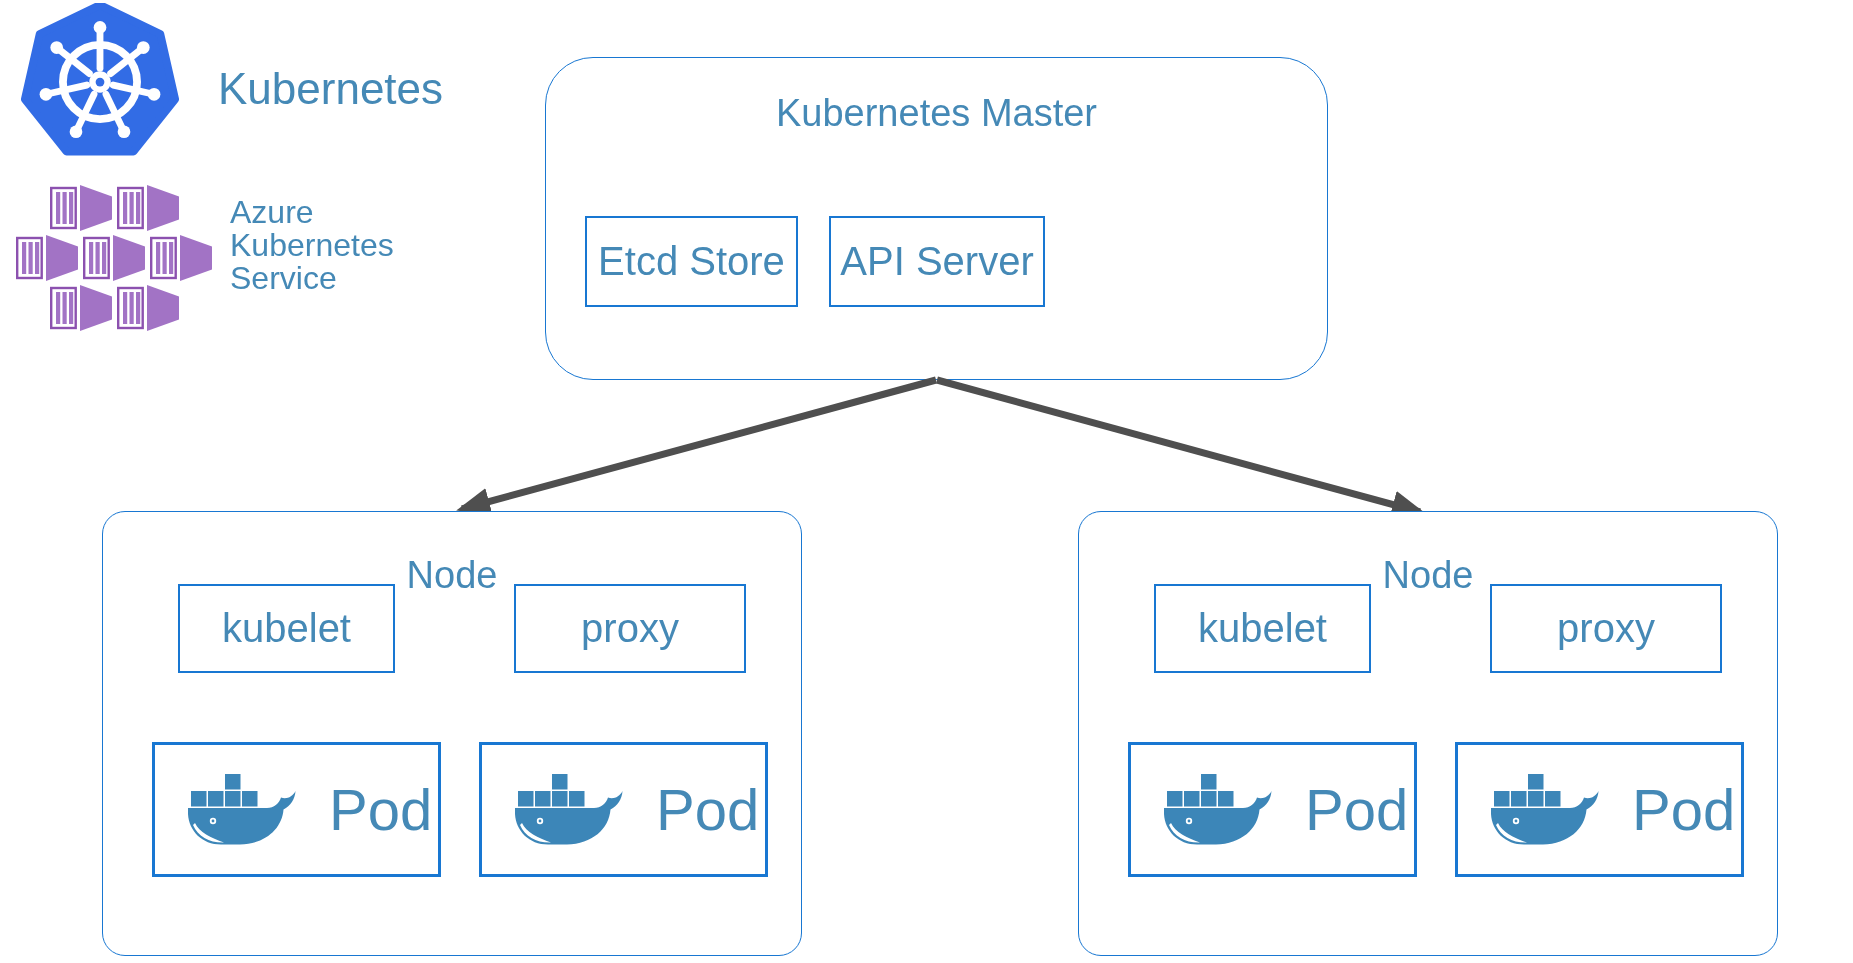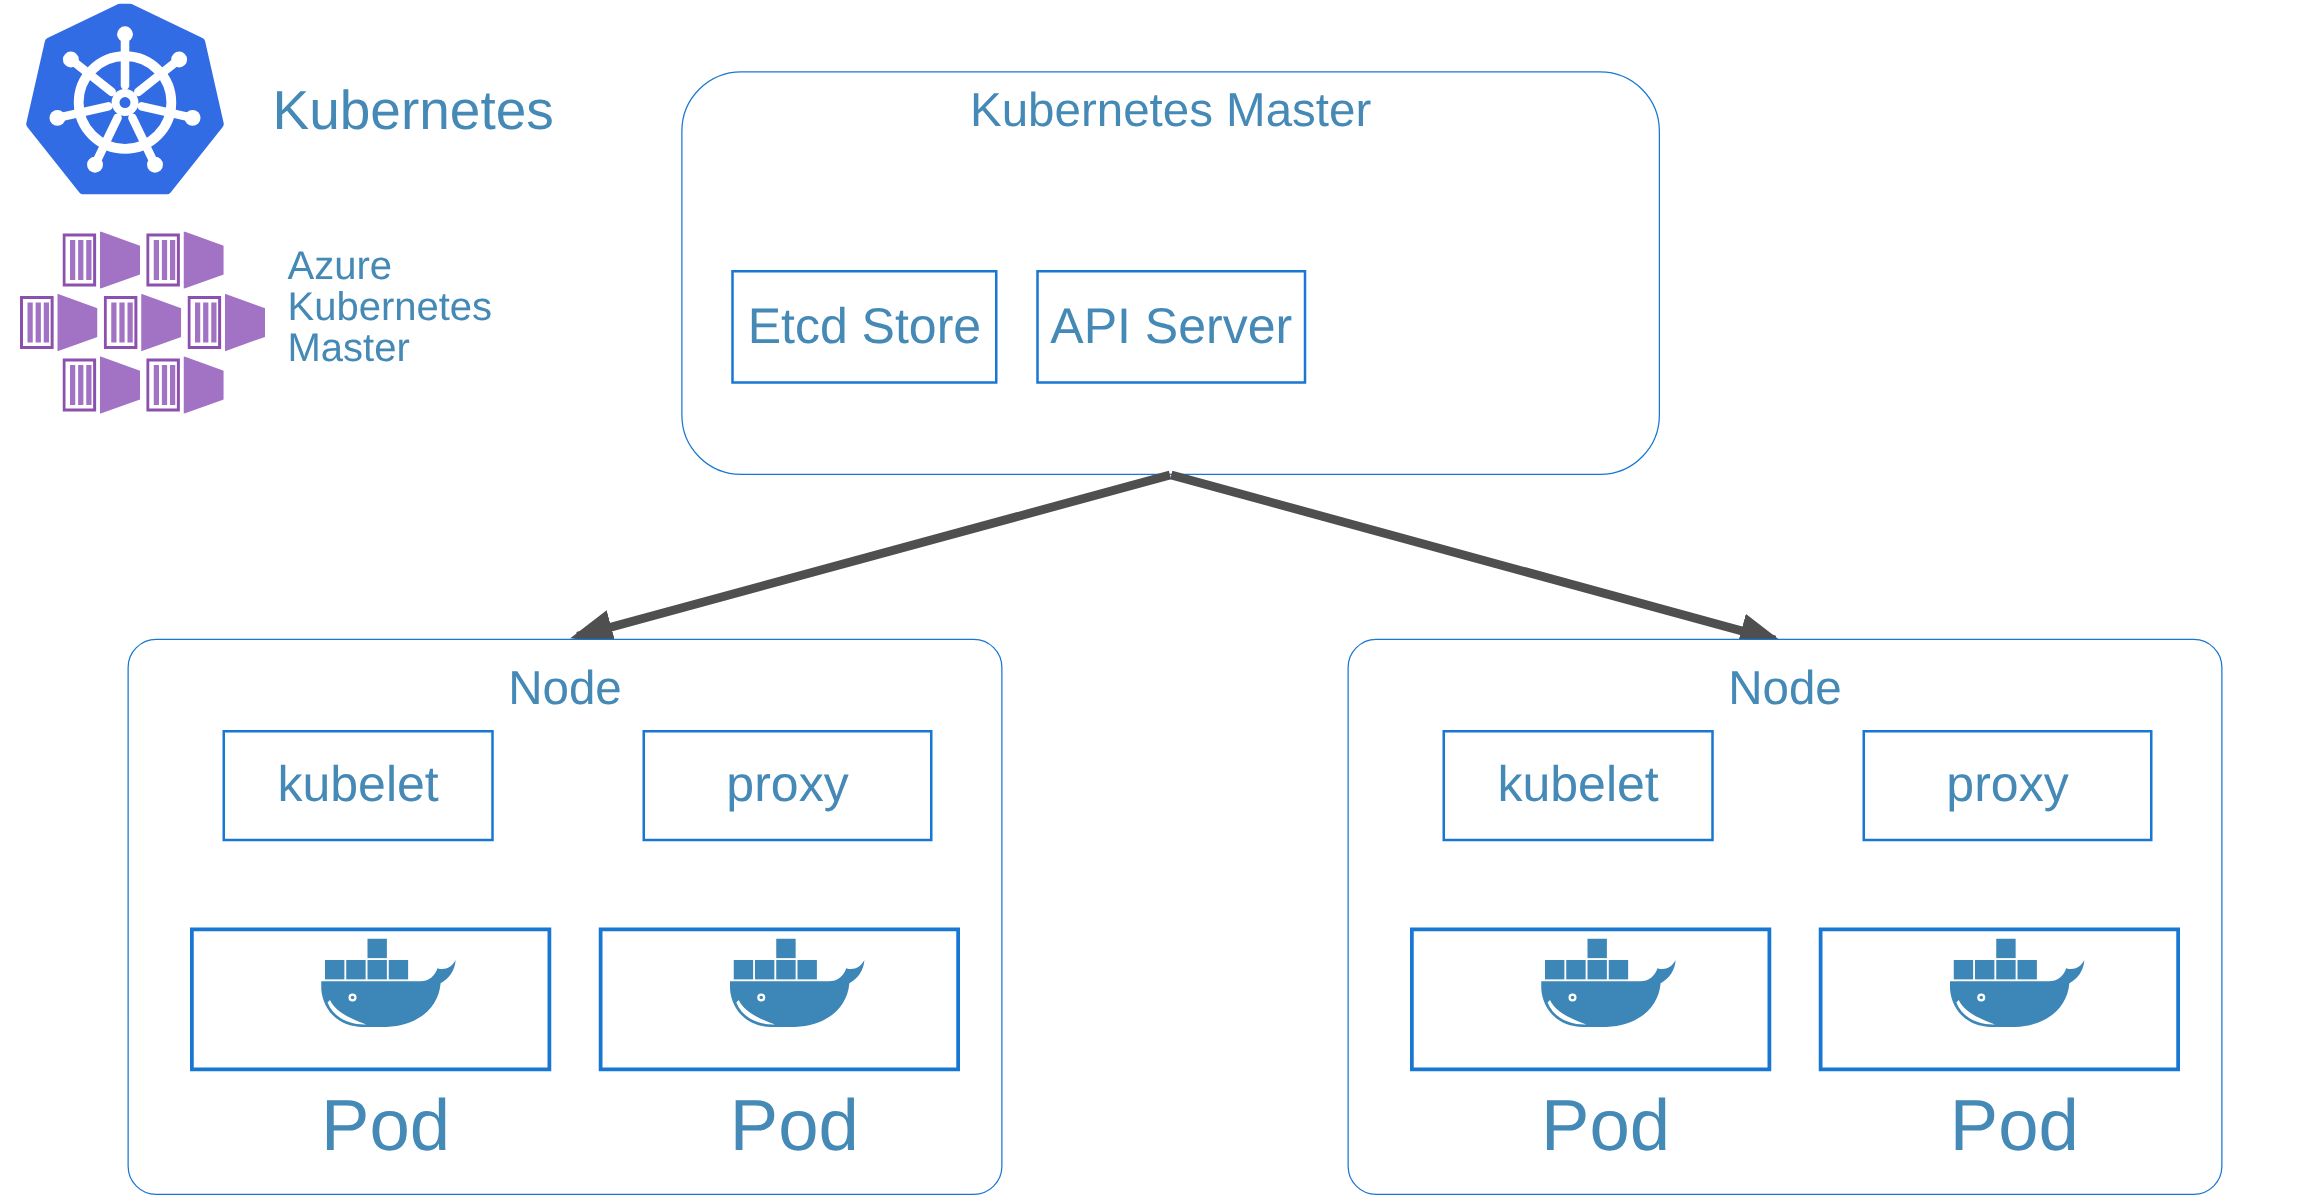"Kubernetes Master" .box-title { margin-top: none -> 24px }
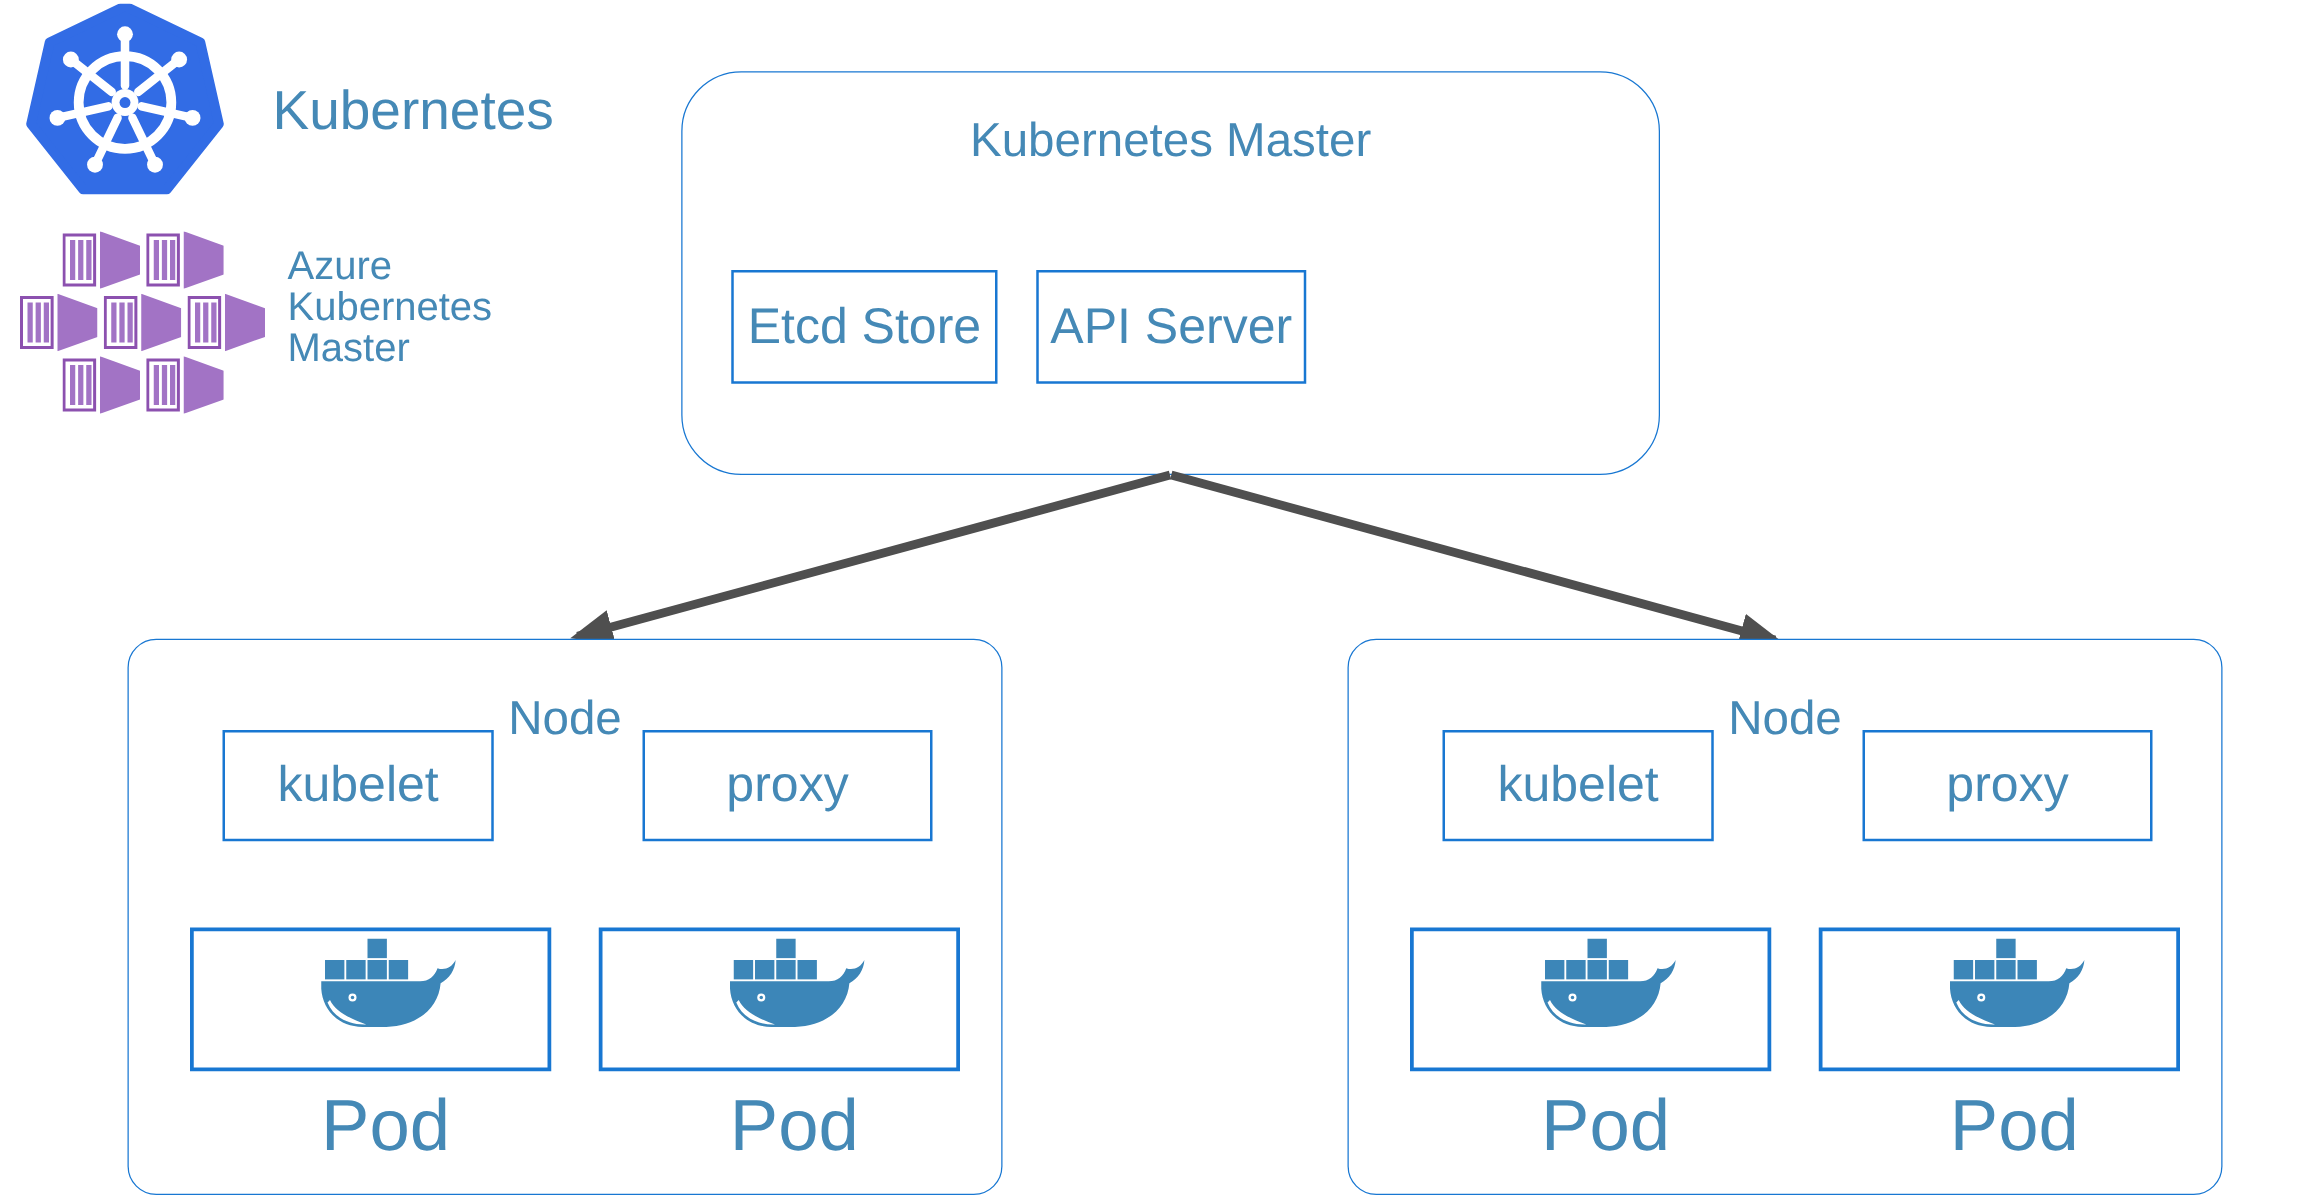"Master" div { text: Master -> Service }
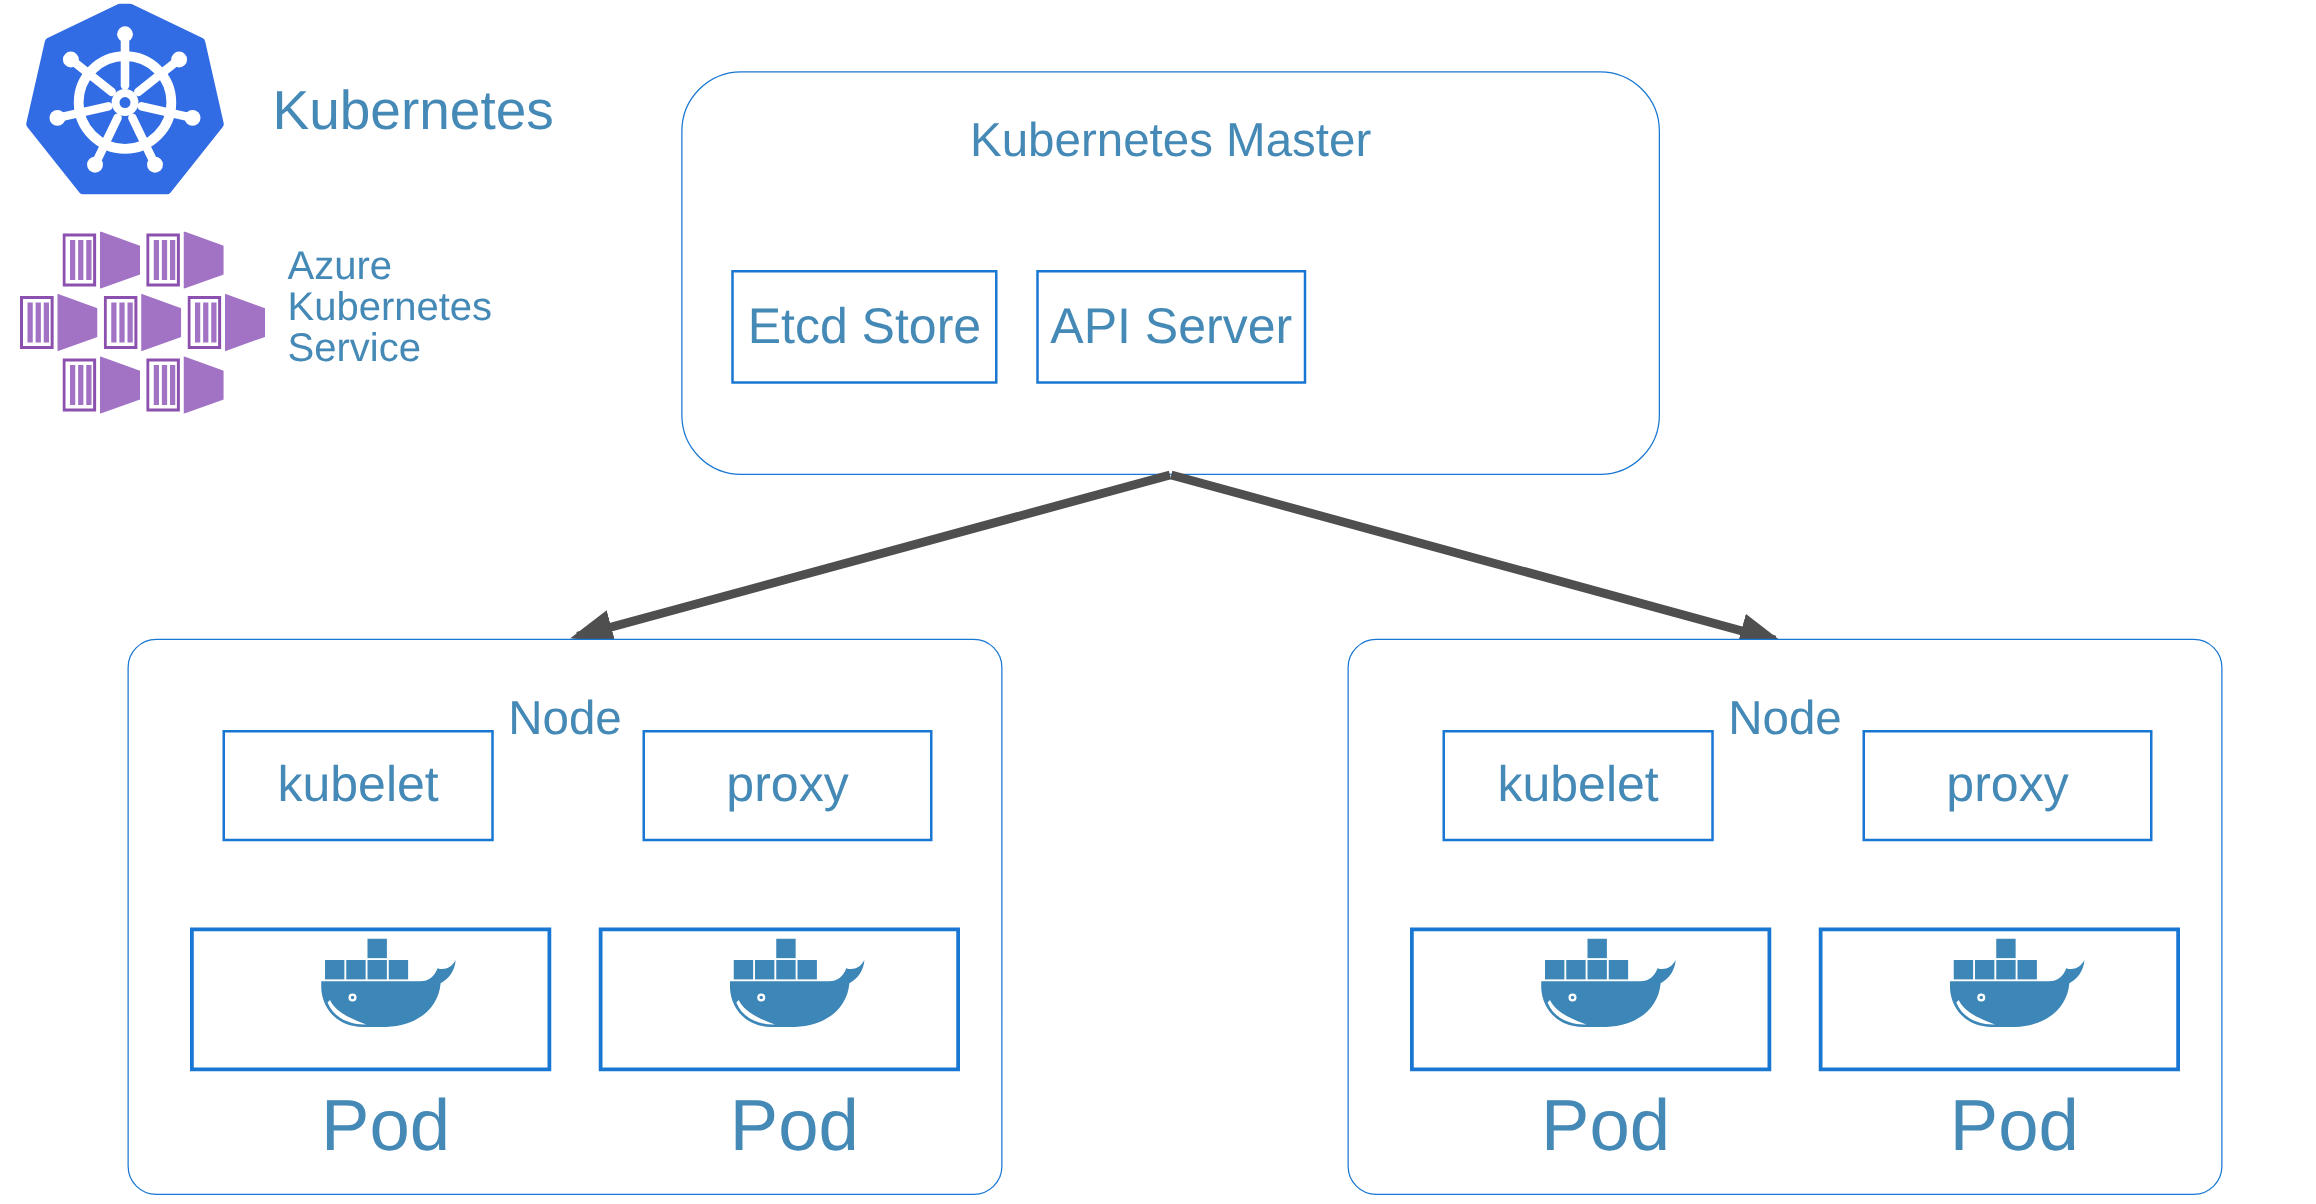"Pod" .pod { flex-direction: column -> none; gap: 38px -> 28px; height: 115px -> 135px }
